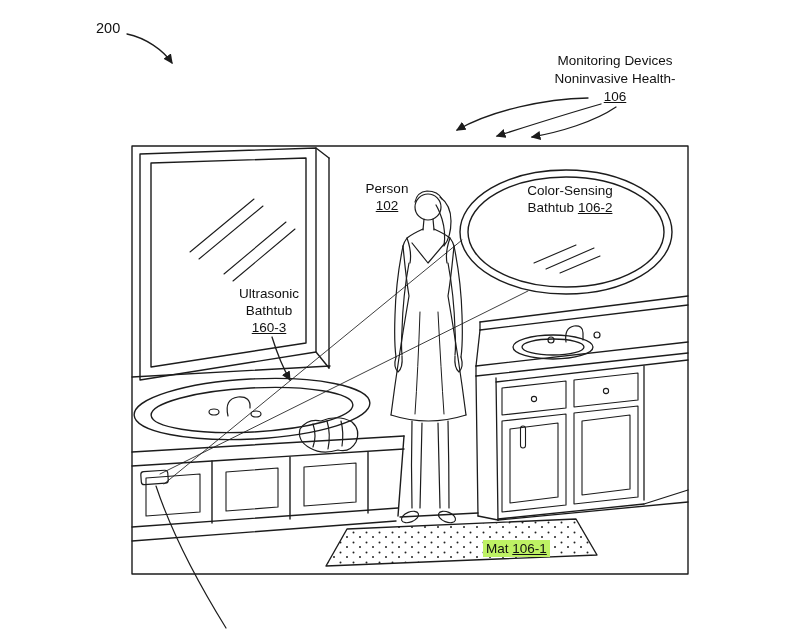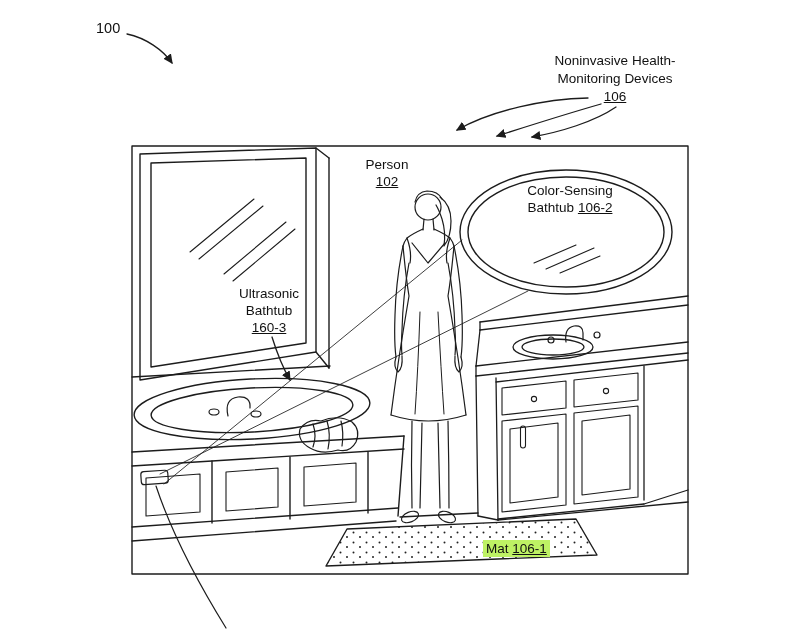"100" span { text: 100 -> 200 }
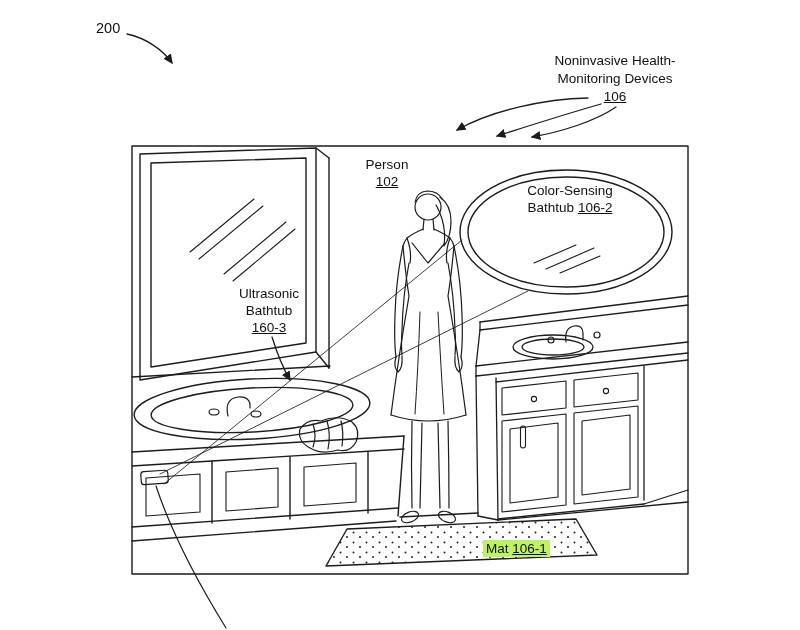"Noninvasive Health-" div { order: before "Monitoring Devices" -> after "Monitoring Devices" }
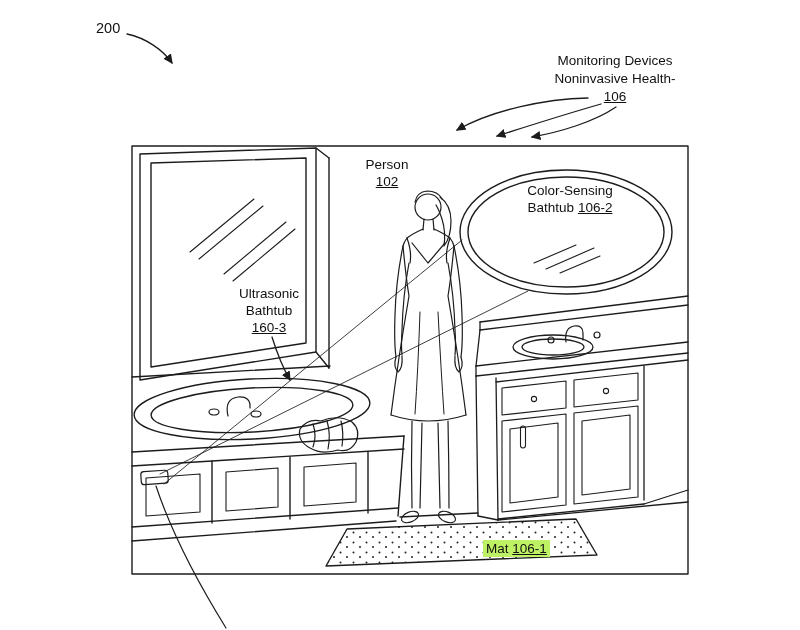"Person" div.label { top: 156px -> 180px }
